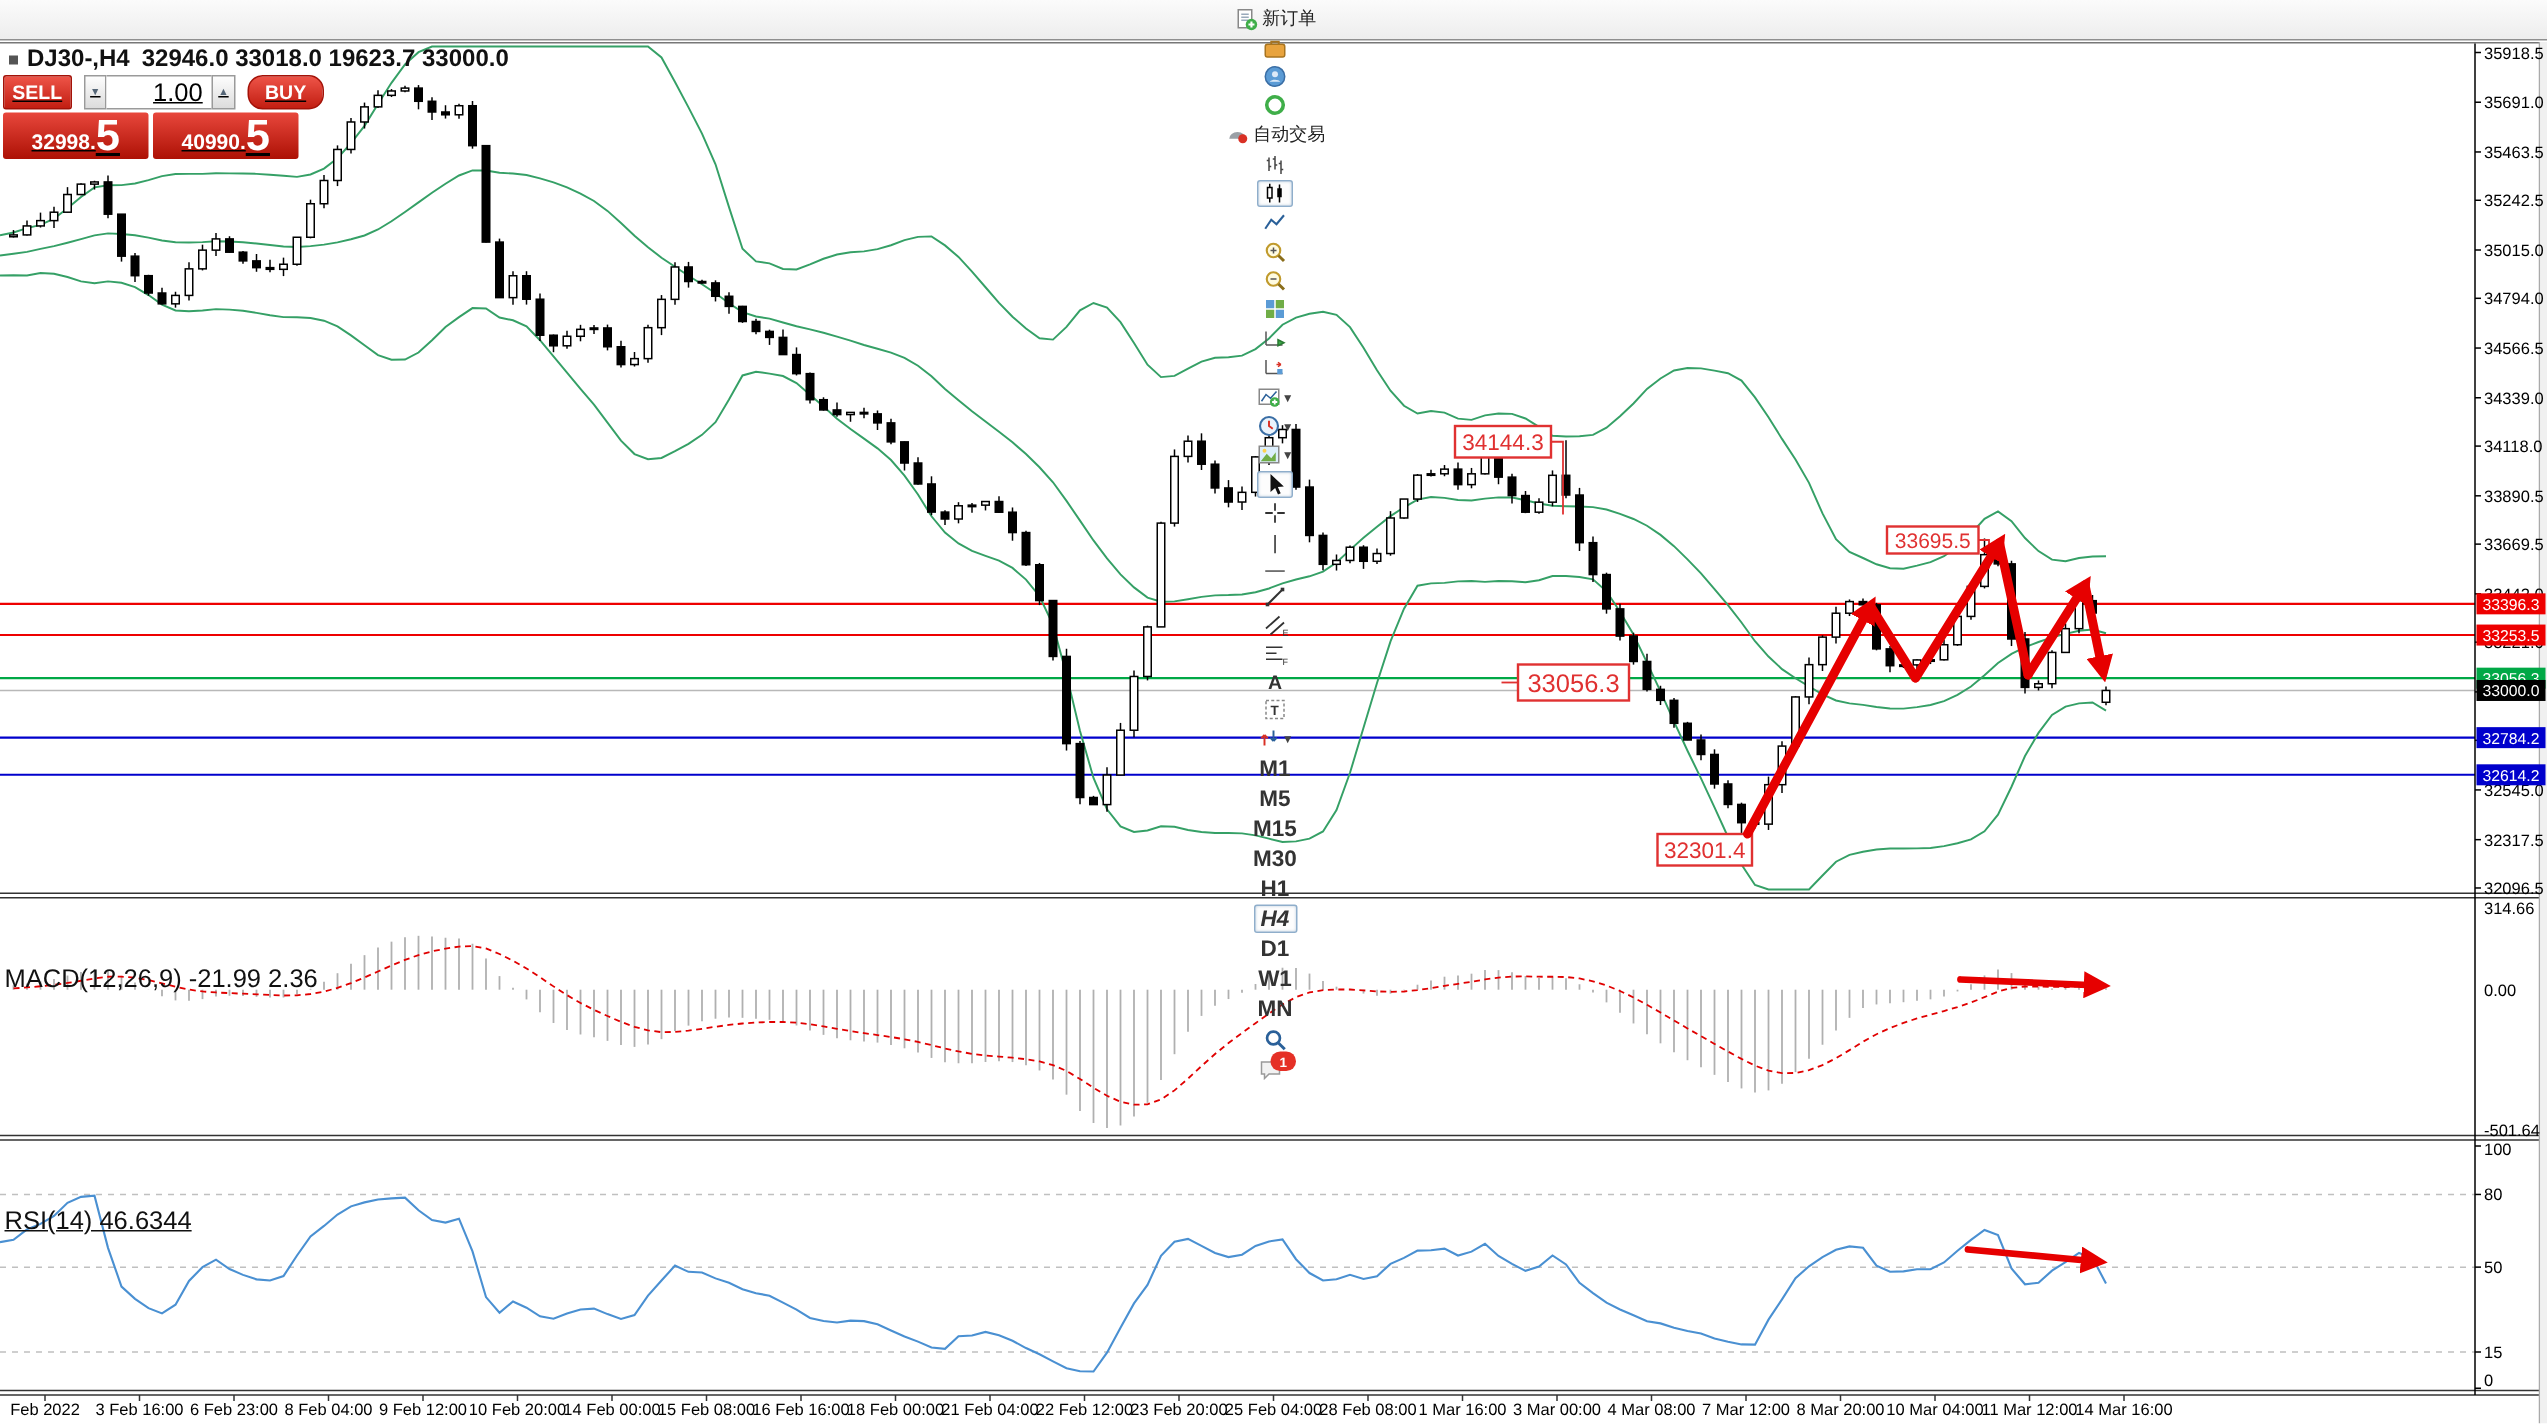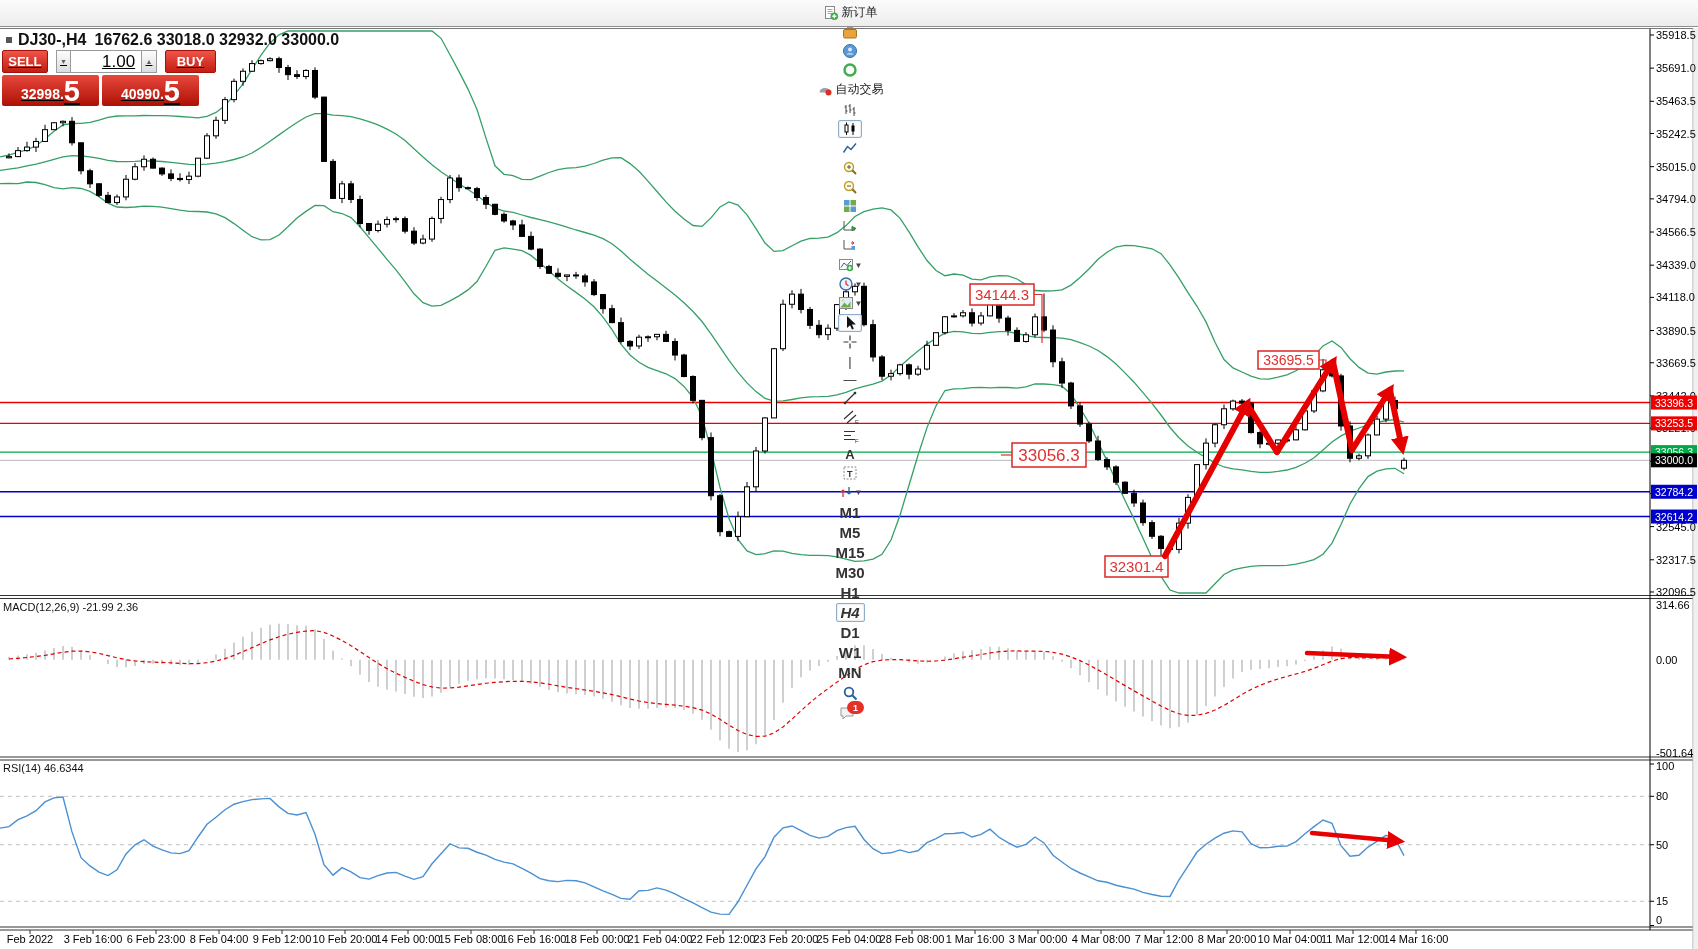"16762.6 33018.0 32932.0 33000.0" span { text: 16762.6 33018.0 32932.0 -> 32946.0 33018.0 19623.7 }
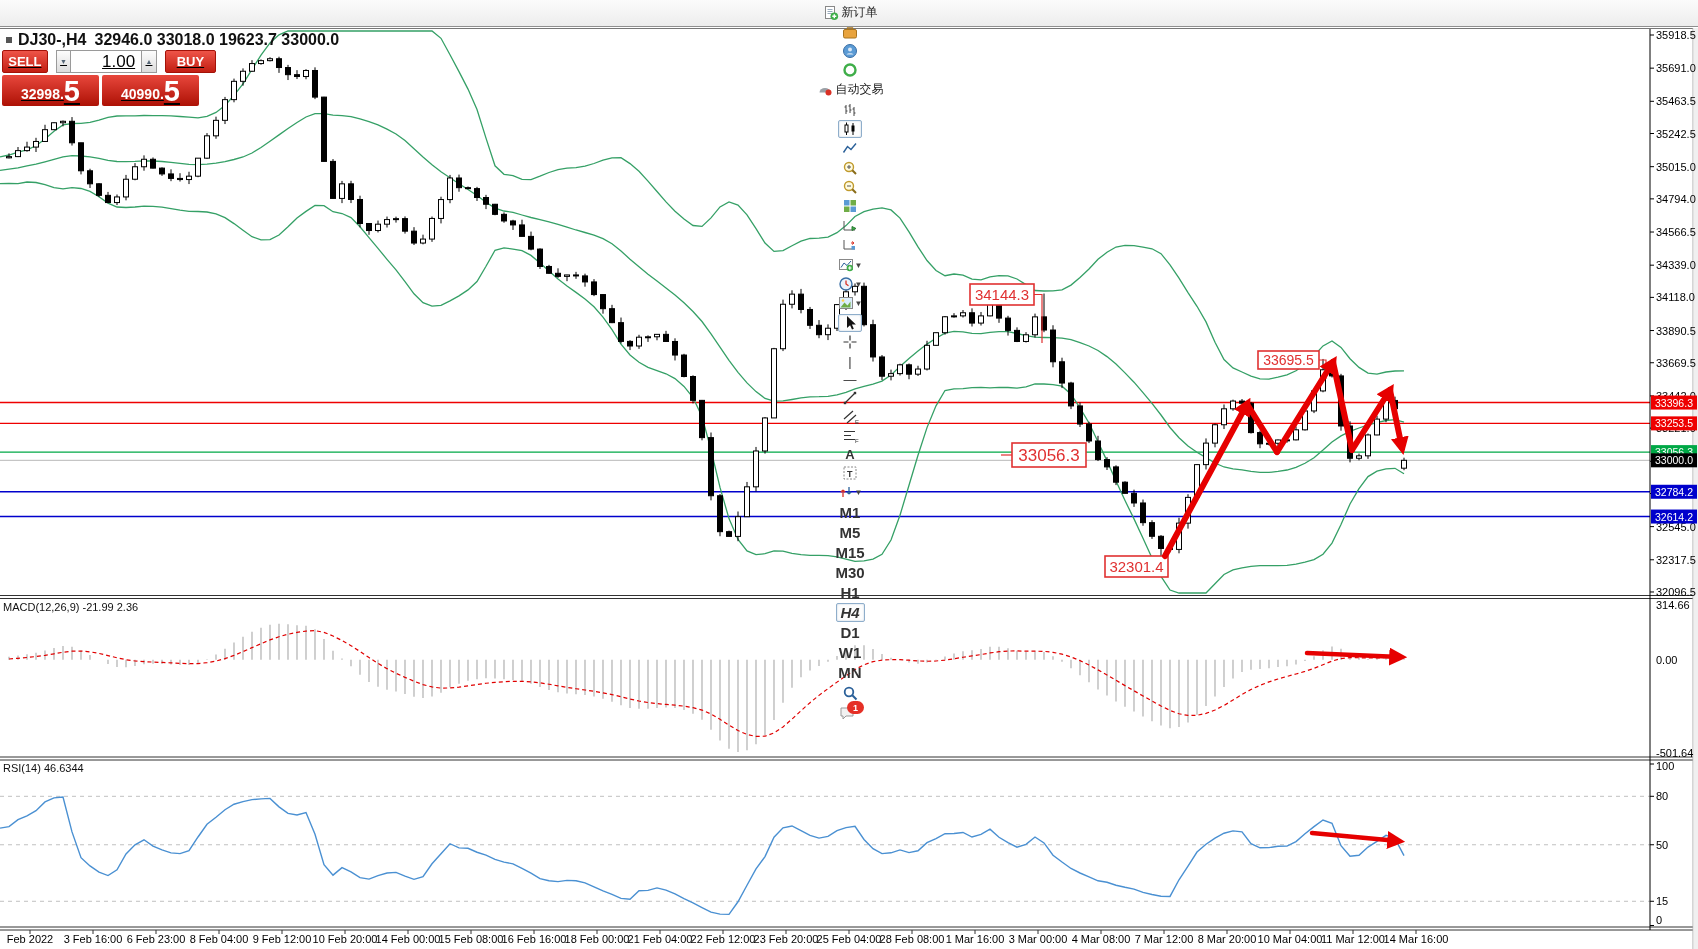"BUY" .btn-buy { border-radius: none -> 10px }
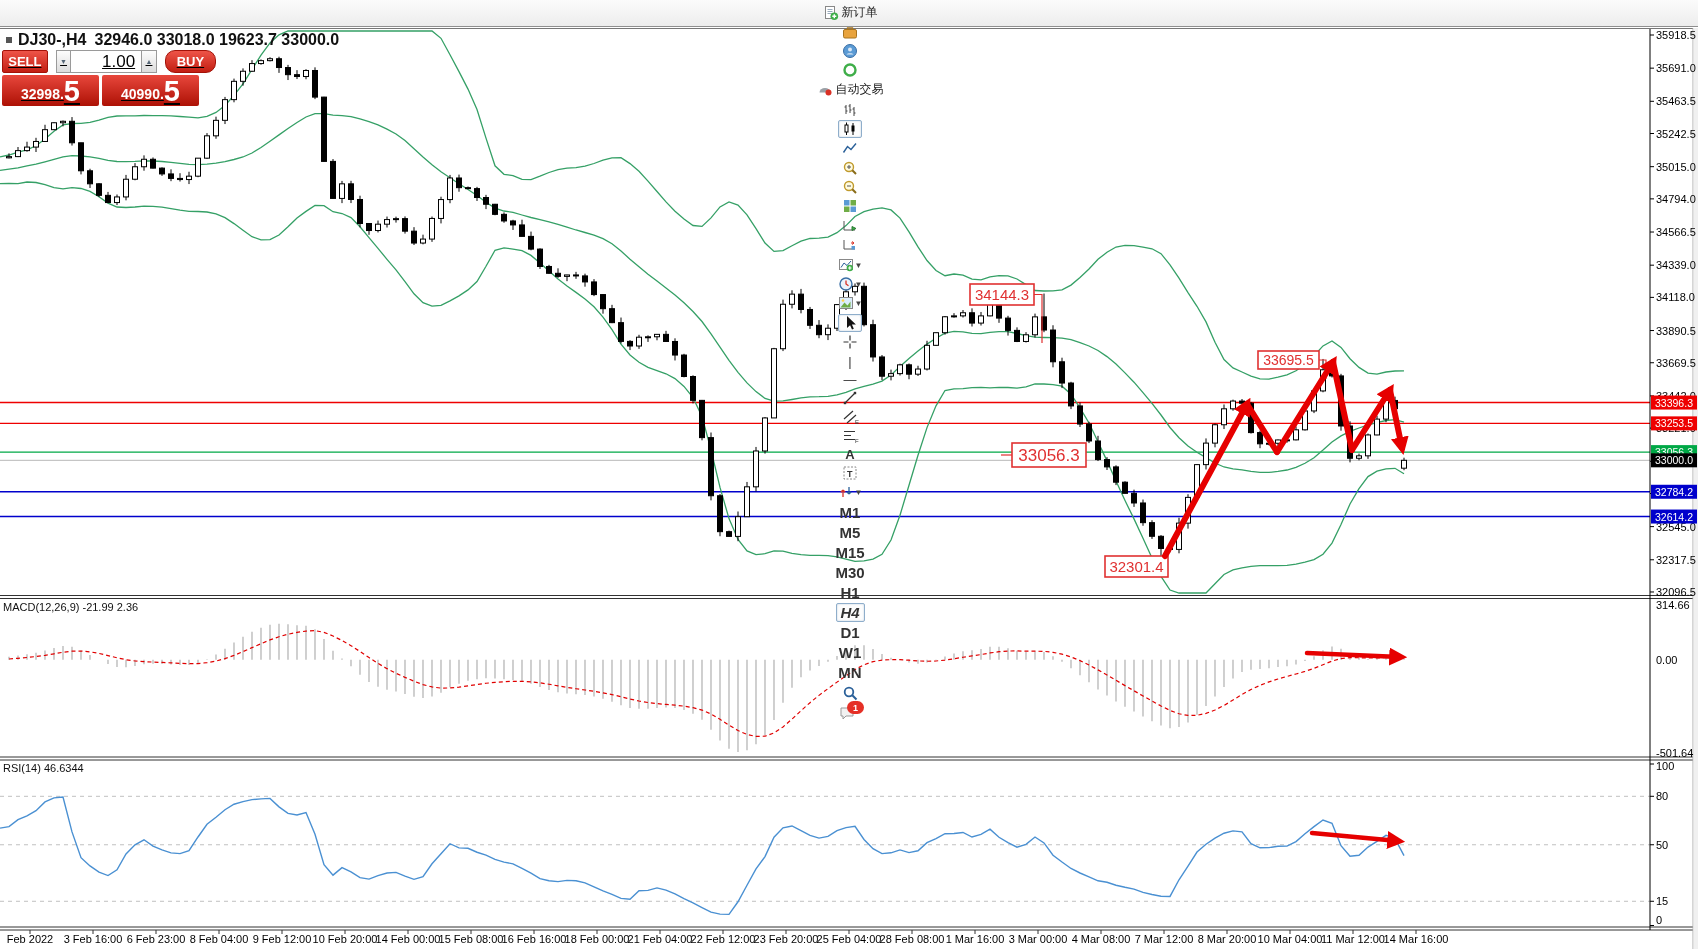"MACD(12,26,9) -21.99 2.36" .ind-label { font-size: 11px -> 17px; margin-top: none -> 42px }
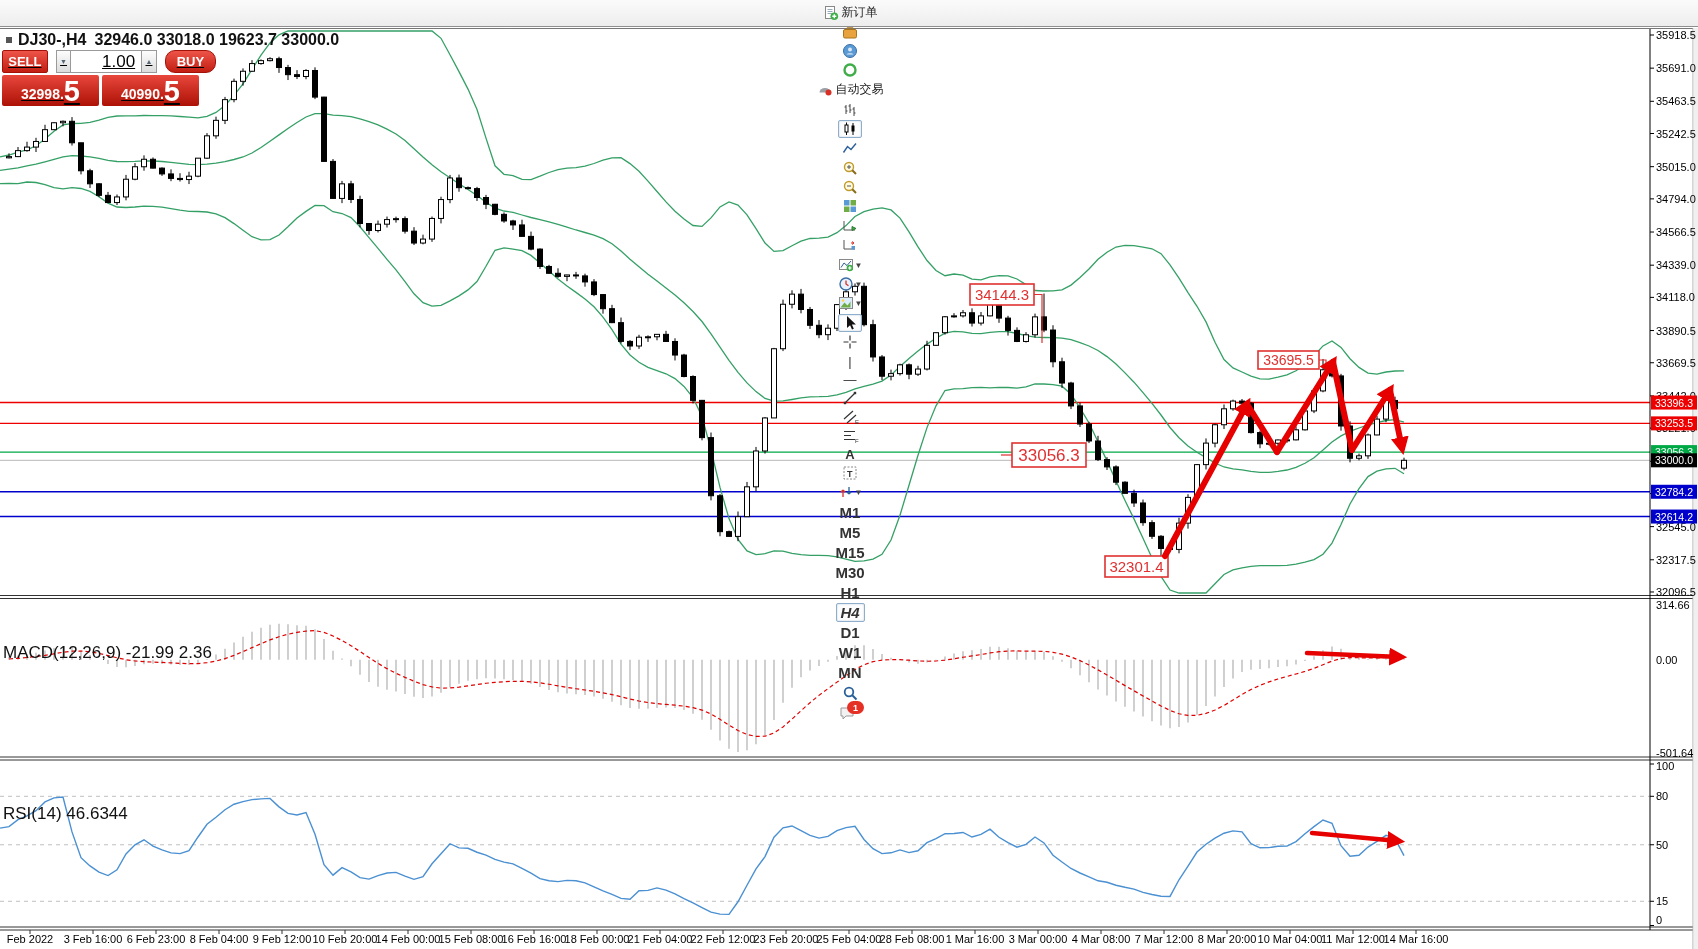"RSI(14) 46.6344" div.ind-label { text-decoration: none -> underline }
